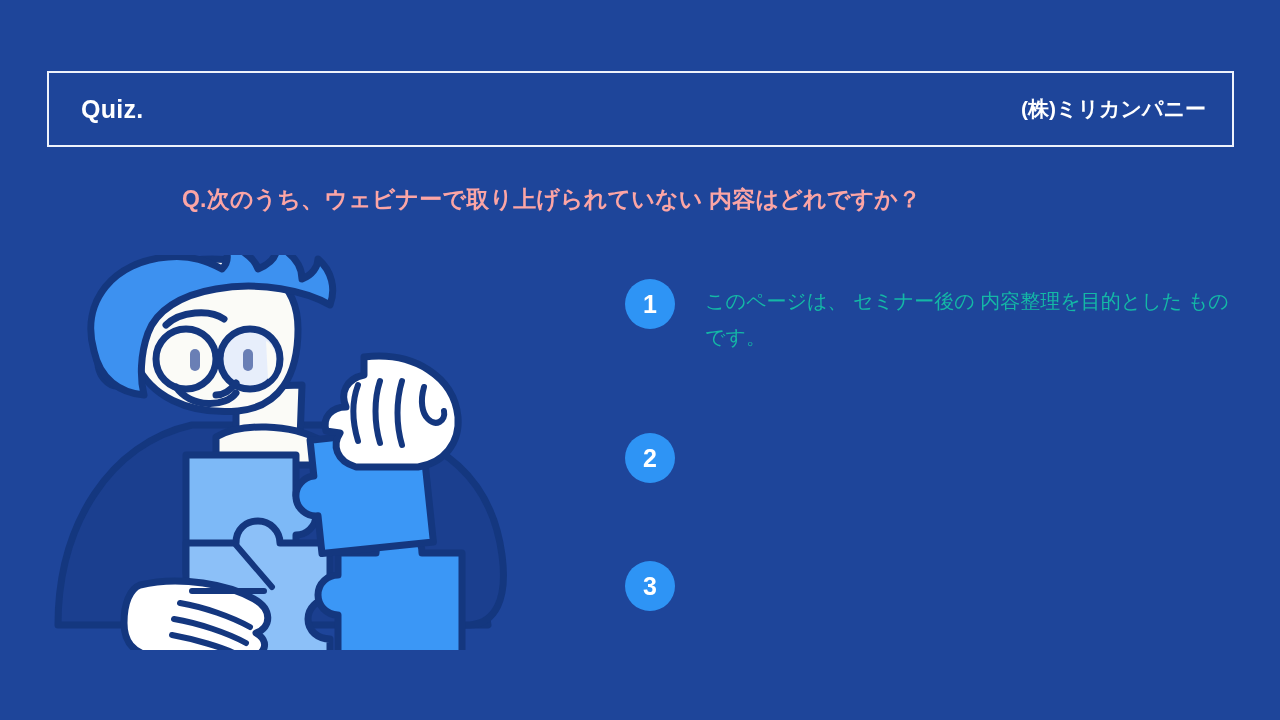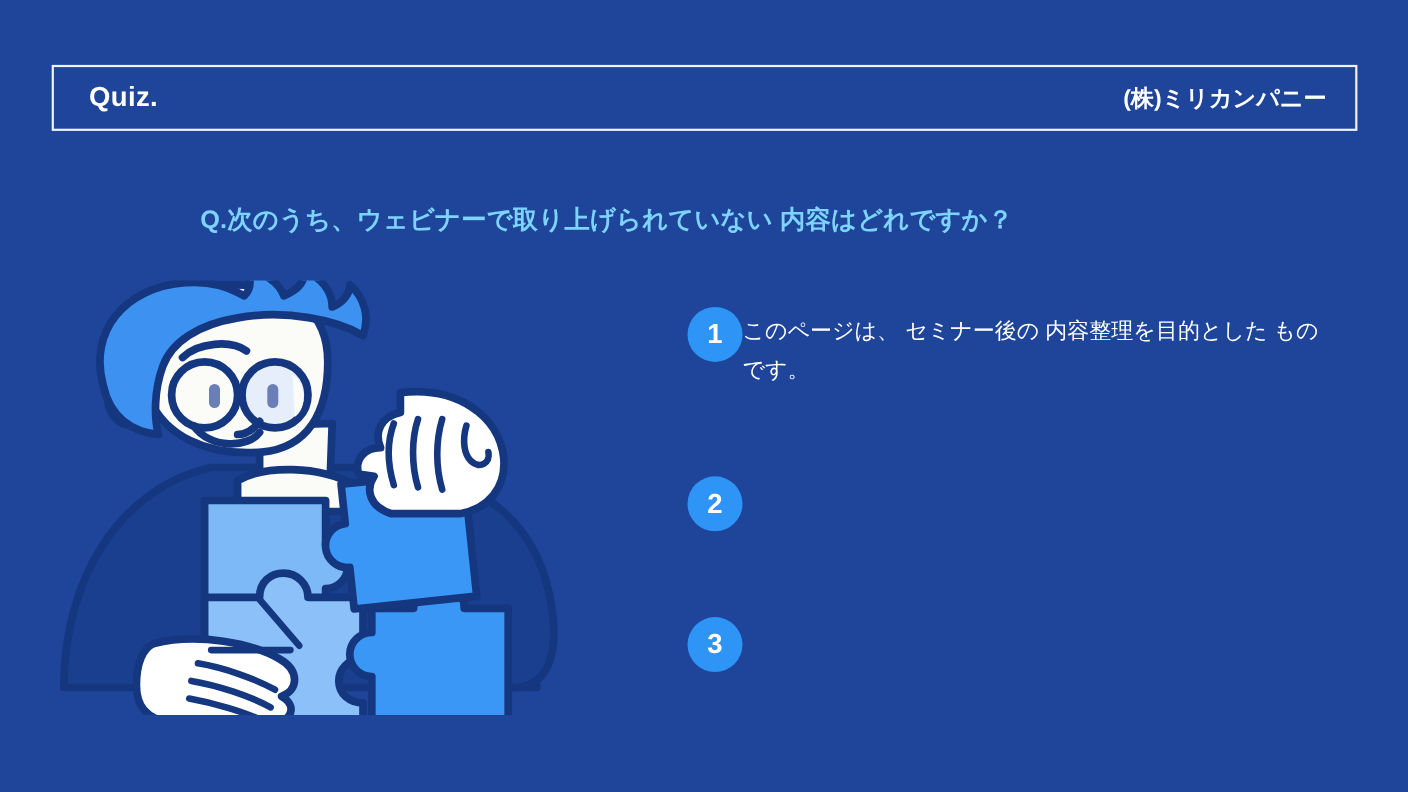"Quiz." .header-box { height: 60px -> 76px; top: 59px -> 71px }
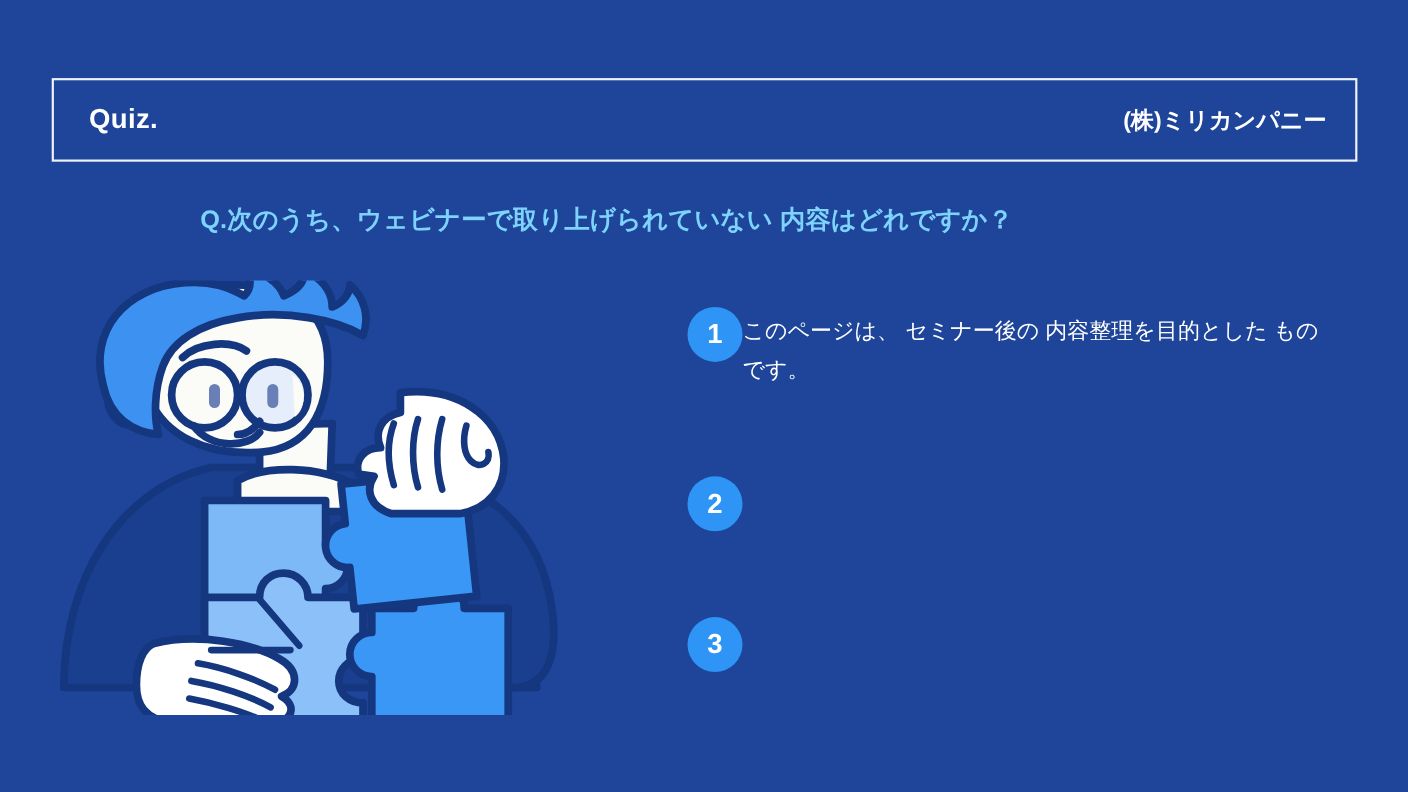"Q.次のうち、ウェビナーで取り上げられていない 内容はどれですか？" .question { color: #7dd3fc -> #fca5a5 }
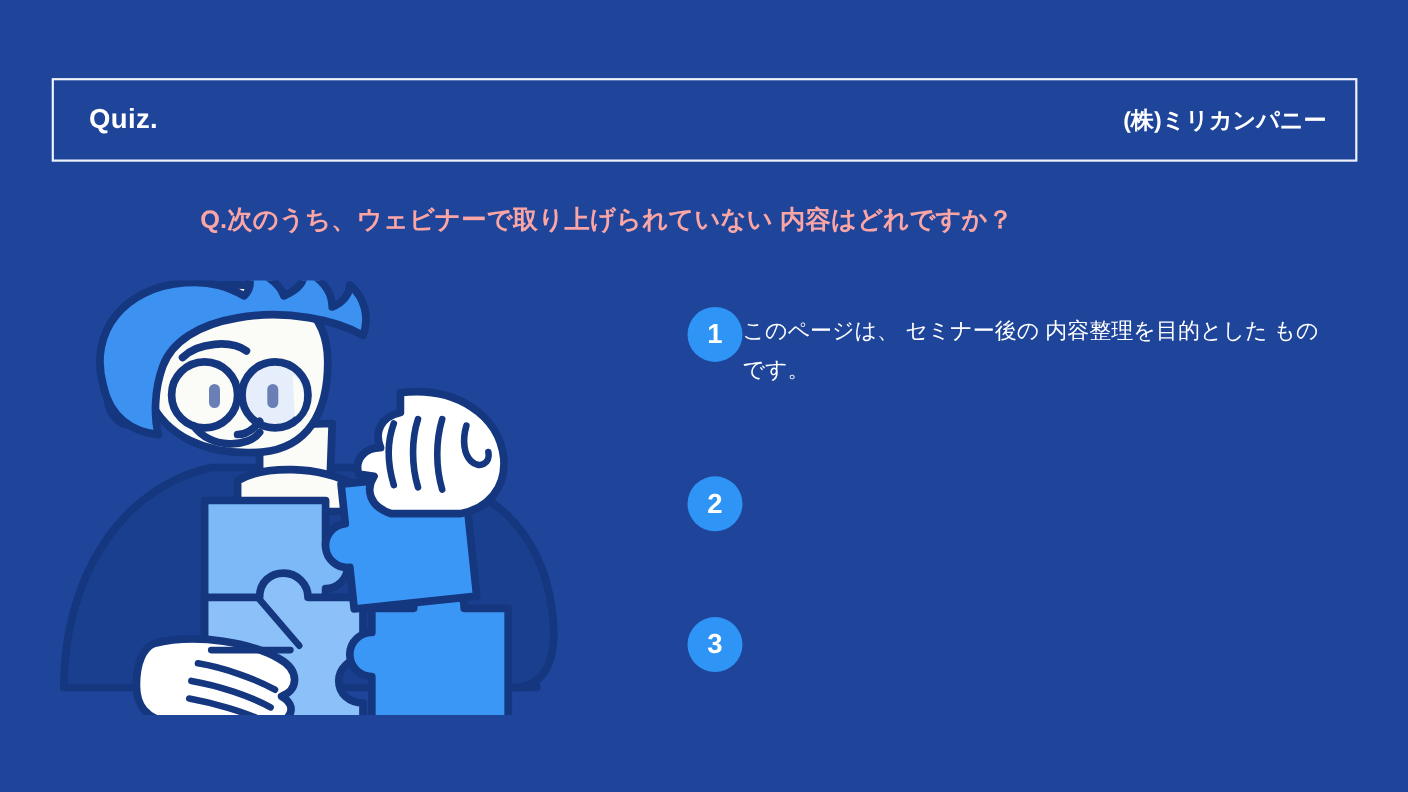"このページは、 セミナー後の 内容整理を目的とした ものです。" .answer-text { color: #ffffff -> #14b8a6; margin-left: none -> 30px }
